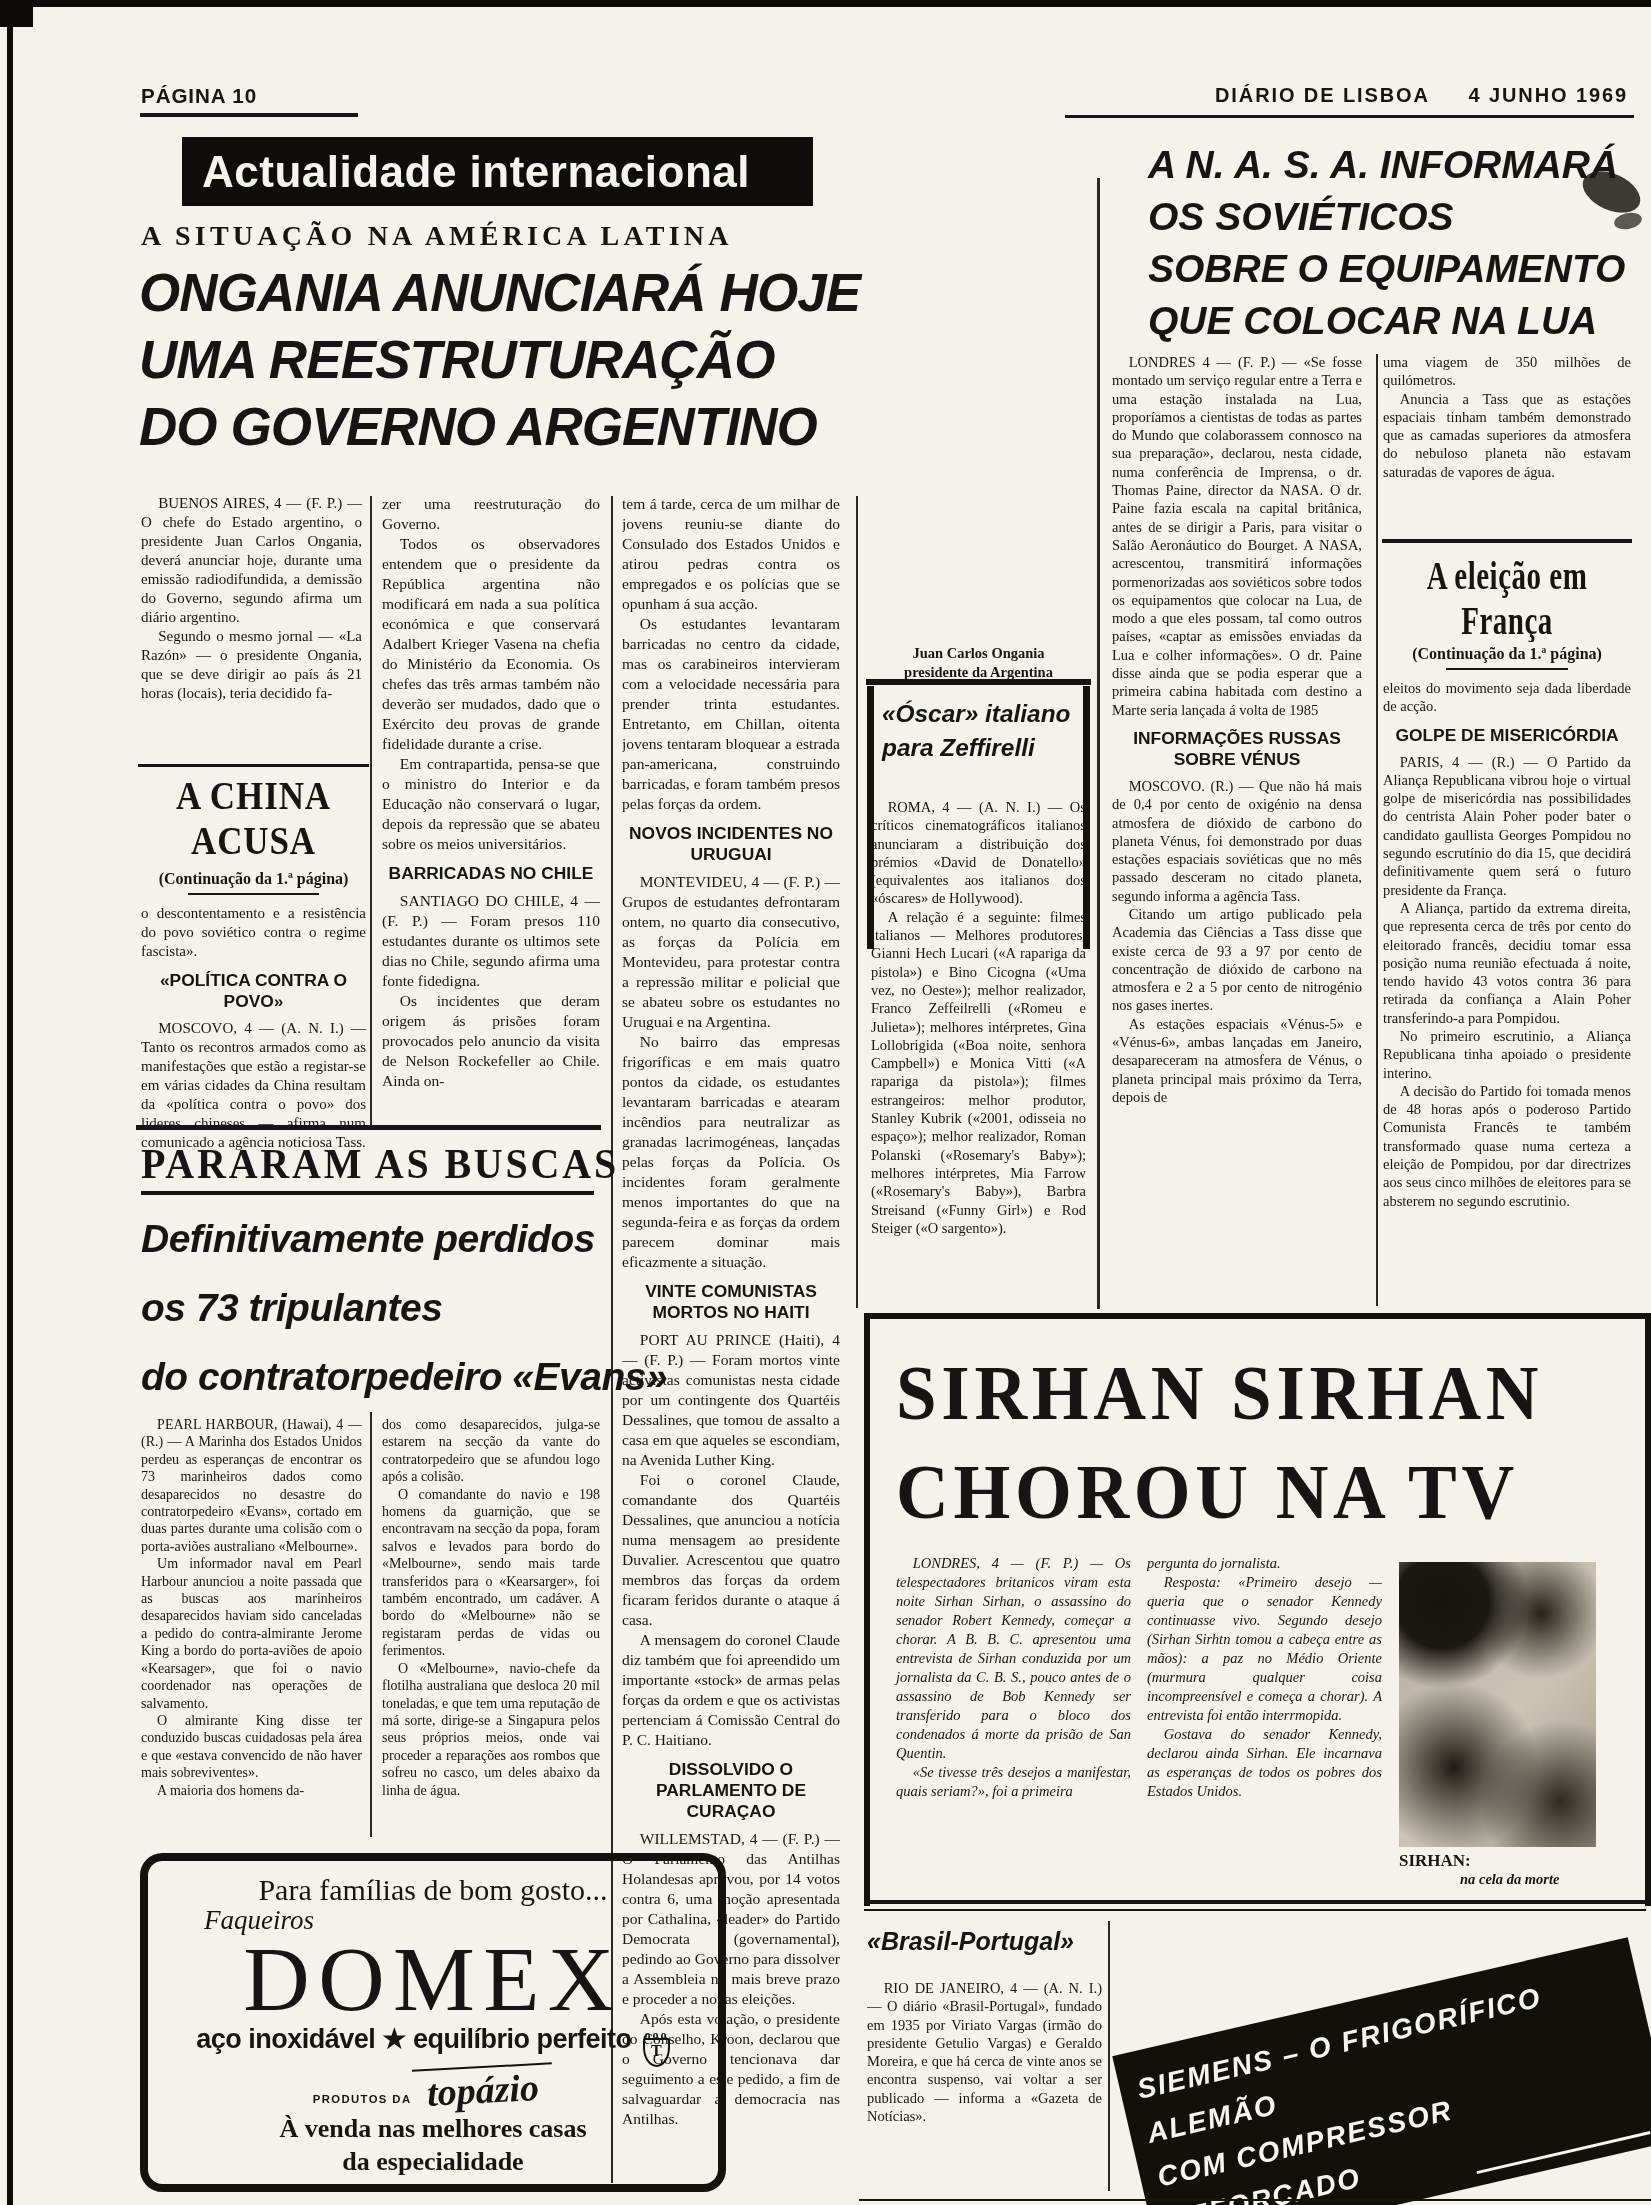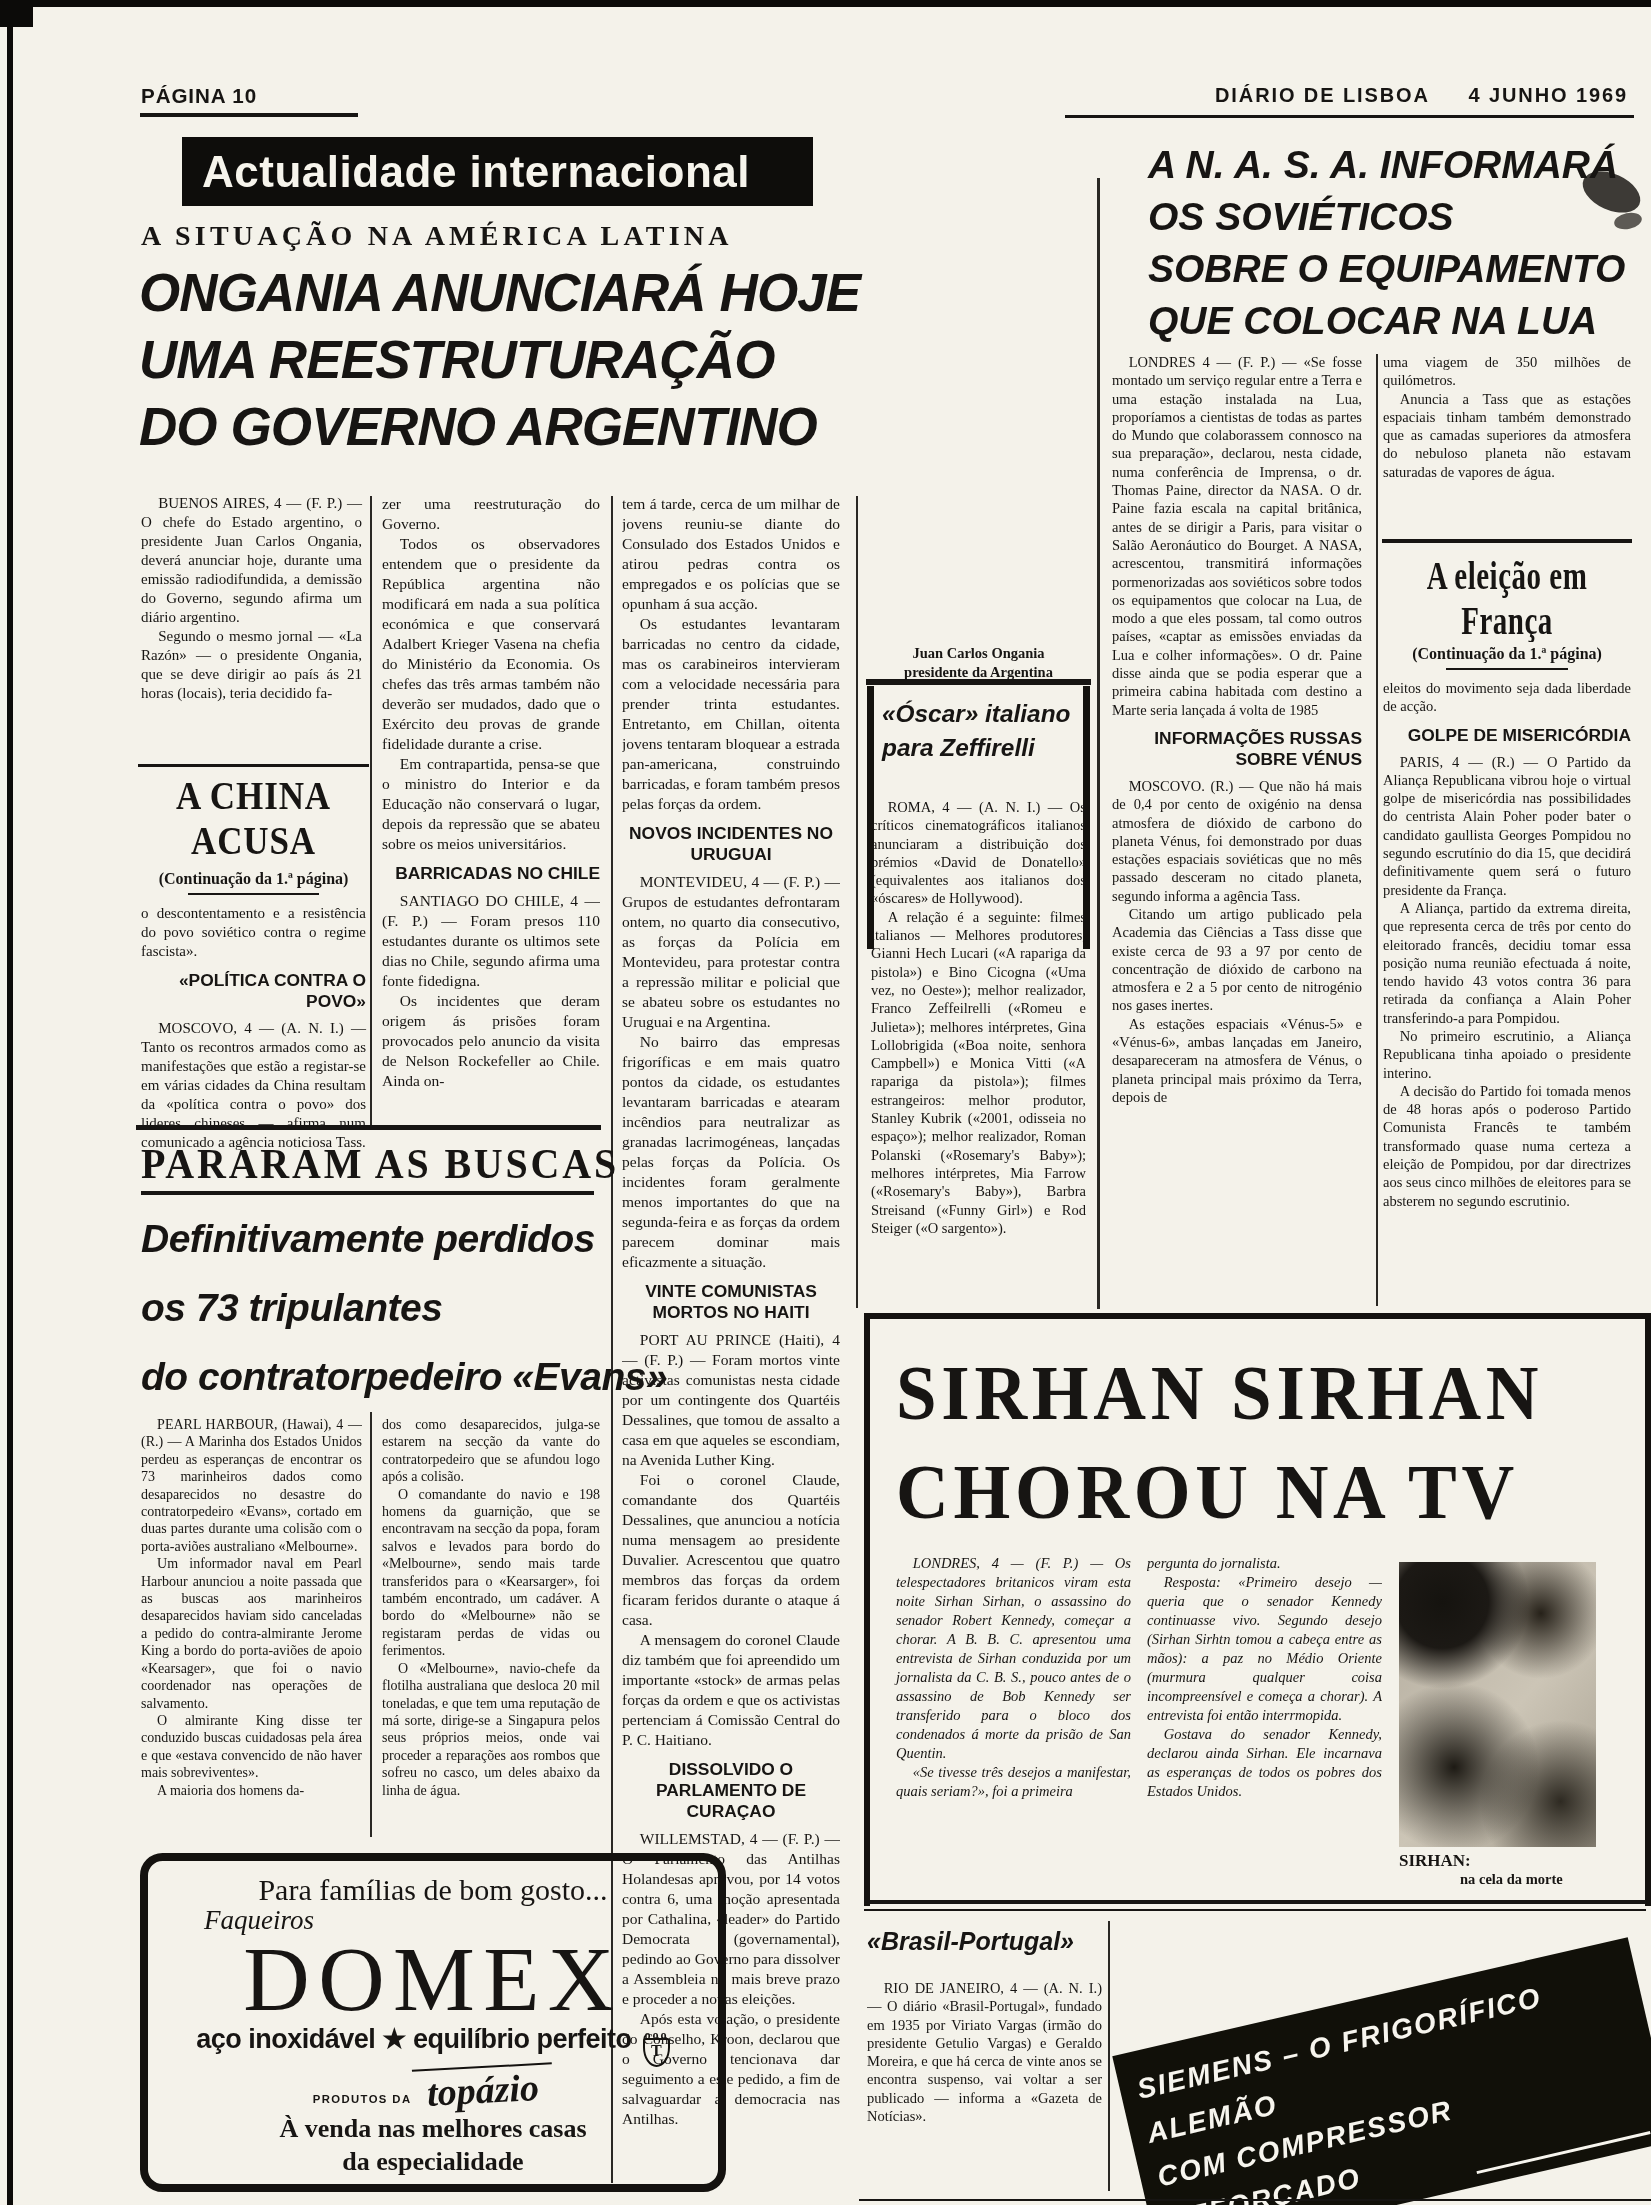"INFORMAÇÕES RUSSAS SOBRE VÉNUS" .sub.left { text-align: right -> center }
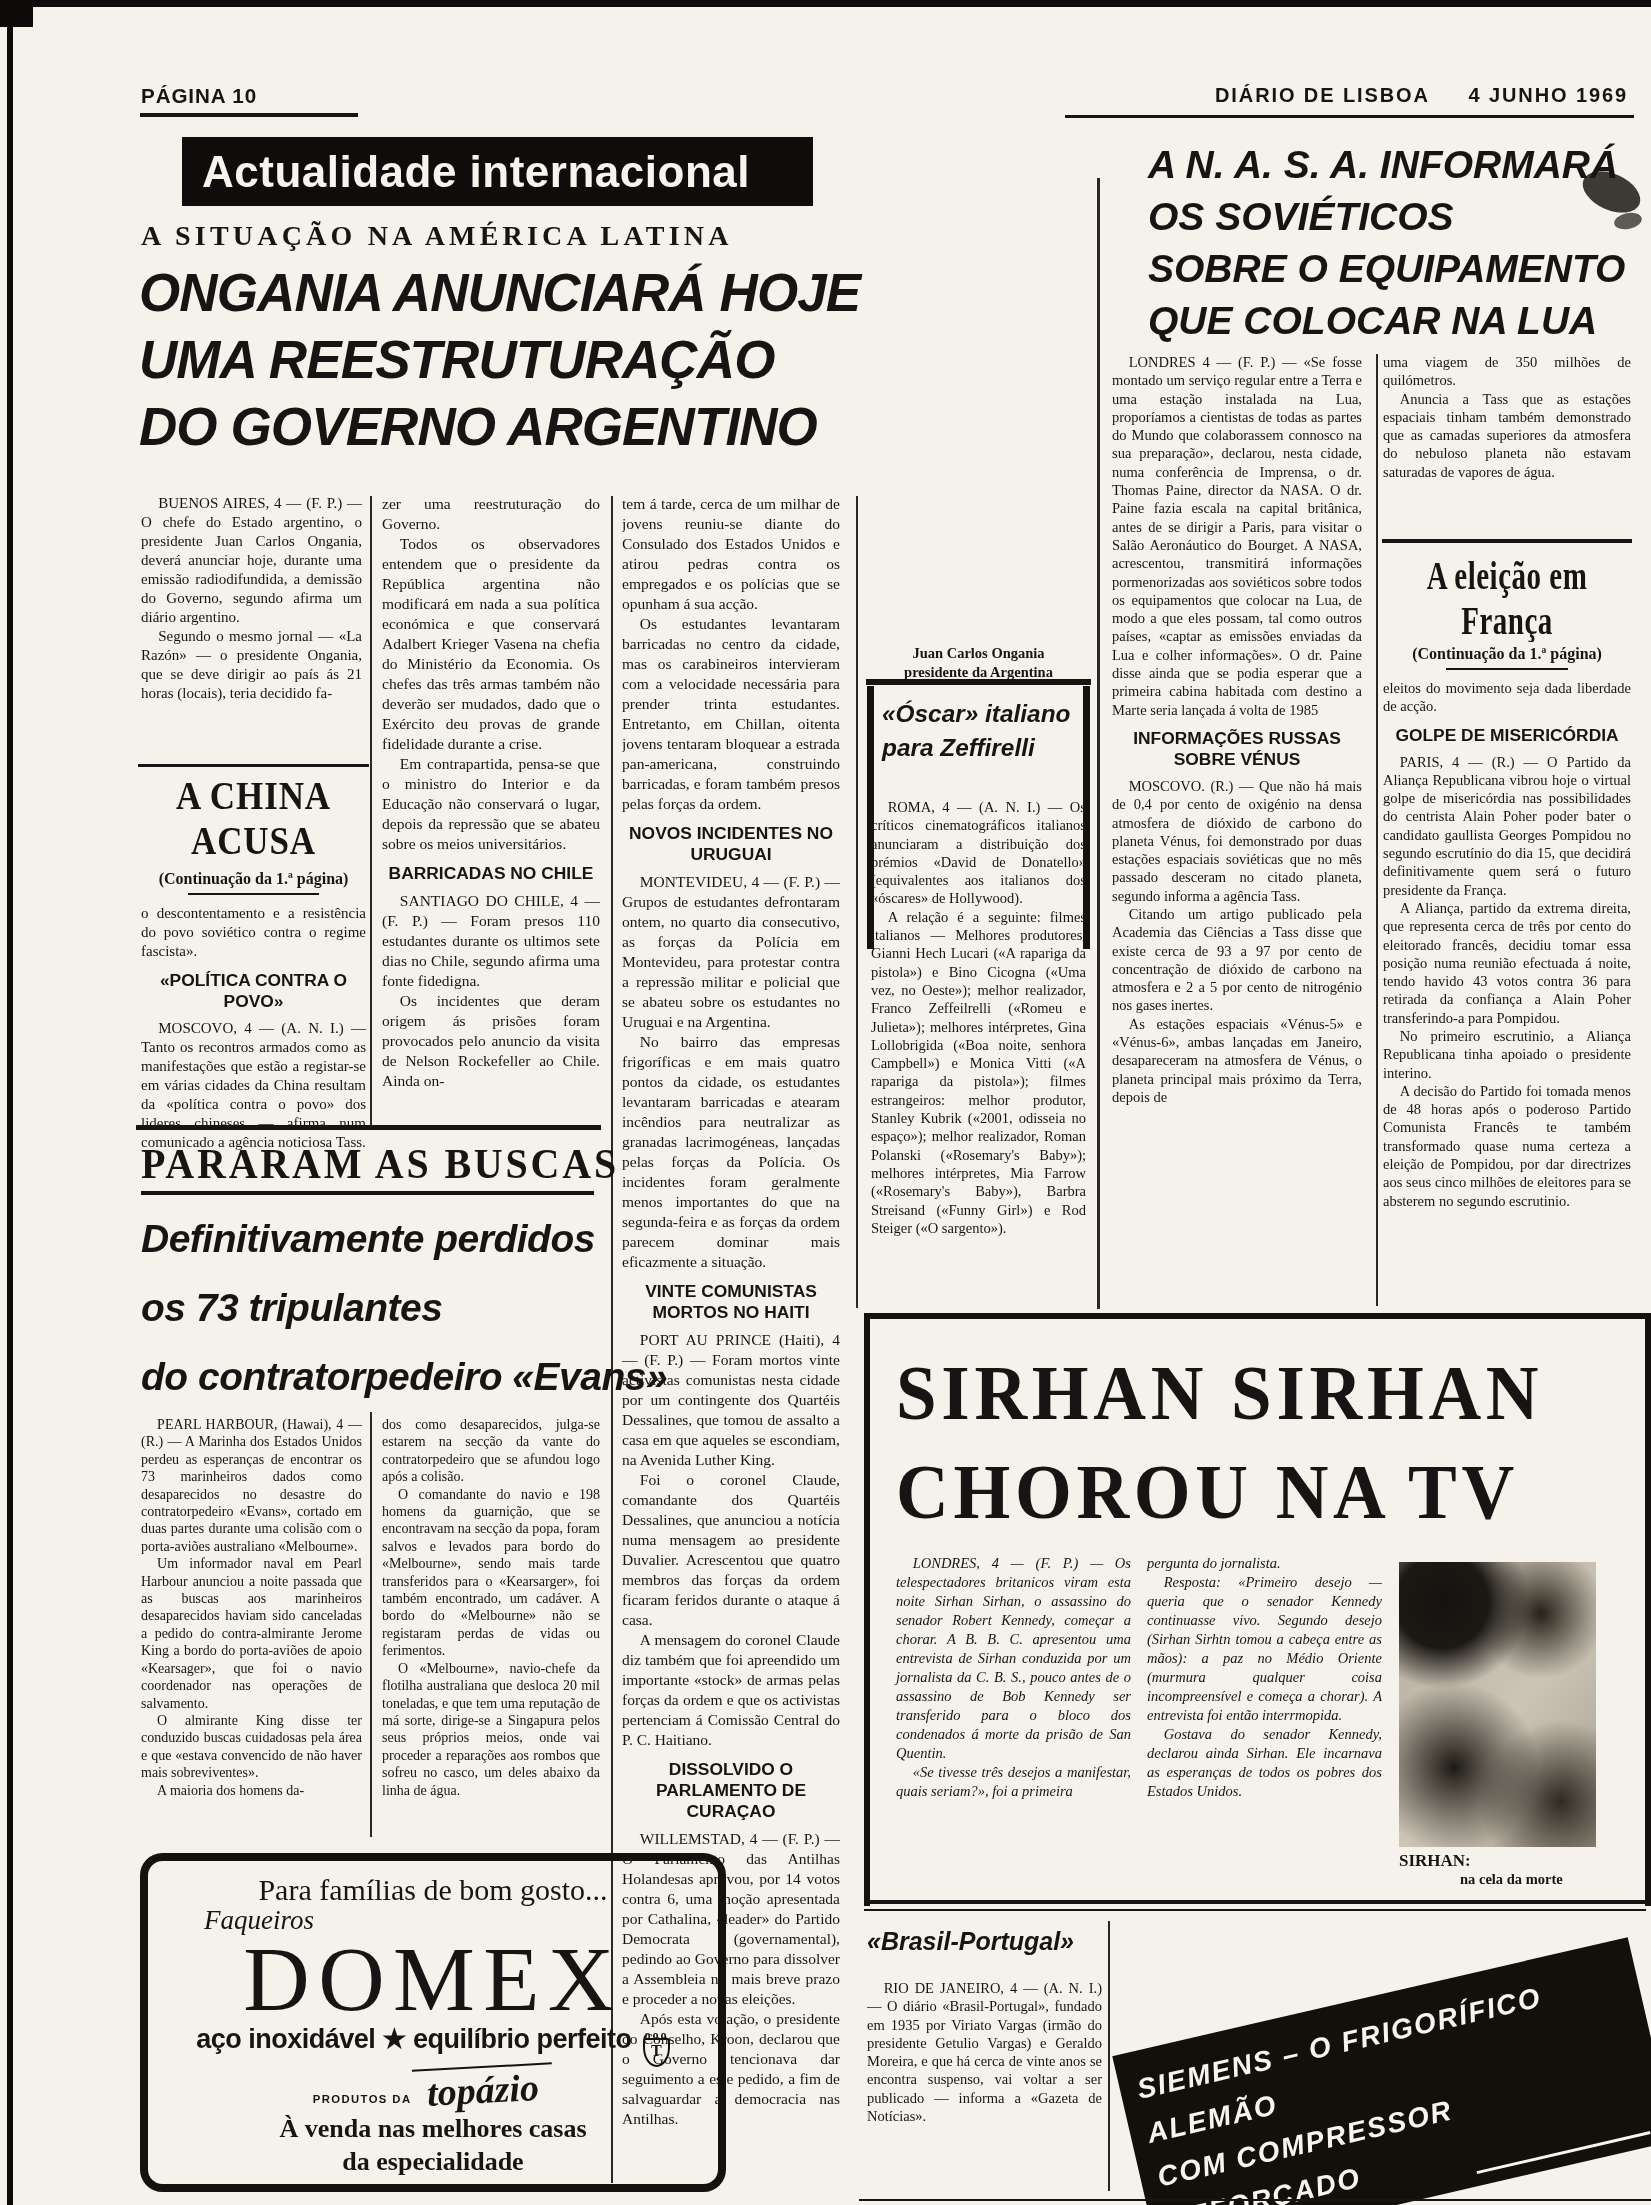"na cela da morte" div { font-style: none -> italic }
